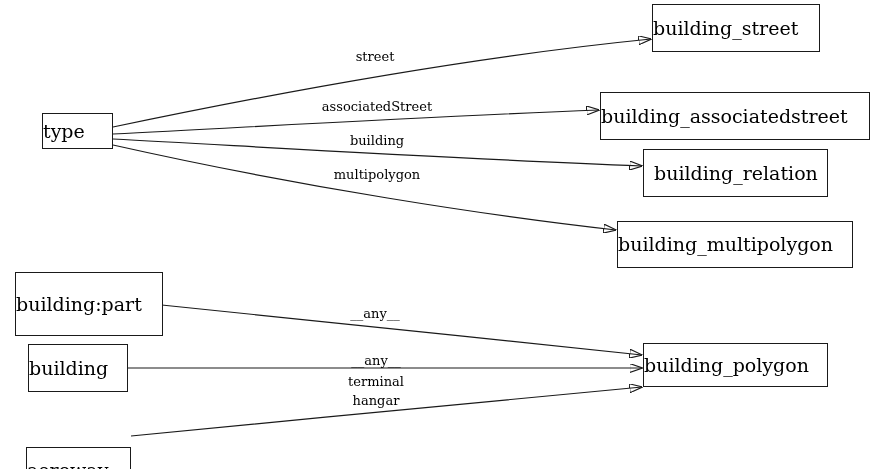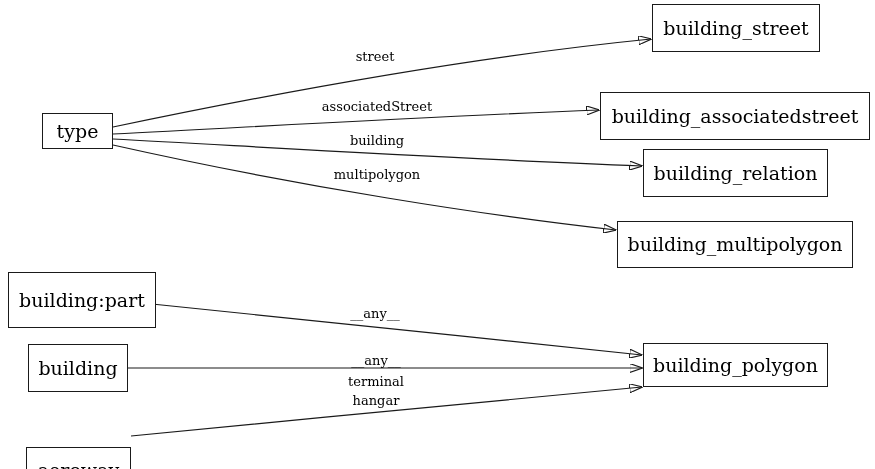"building_street" .node { justify-content: center -> none }
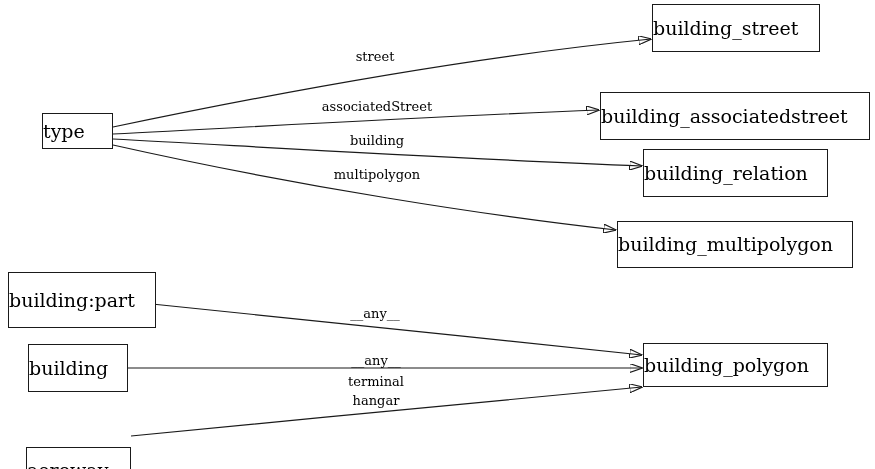"building_relation" div.node { padding-left: none -> 10px }
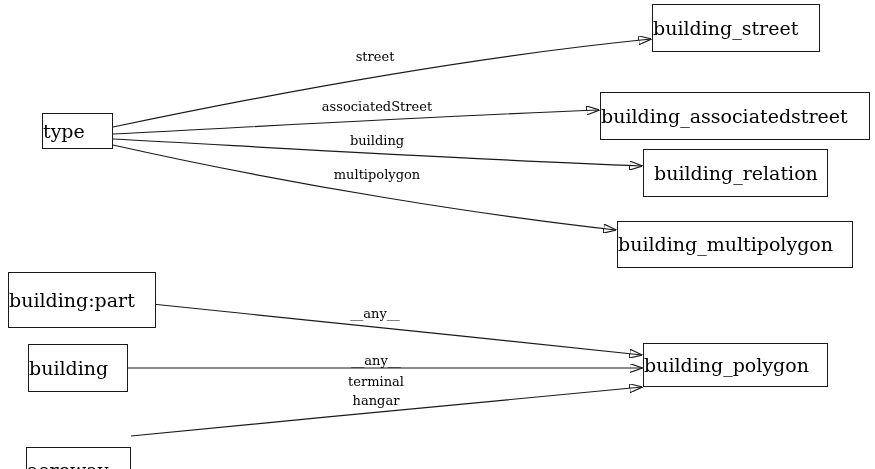"building:part" div.node { height: 56px -> 64px; left: 8px -> 15px }
